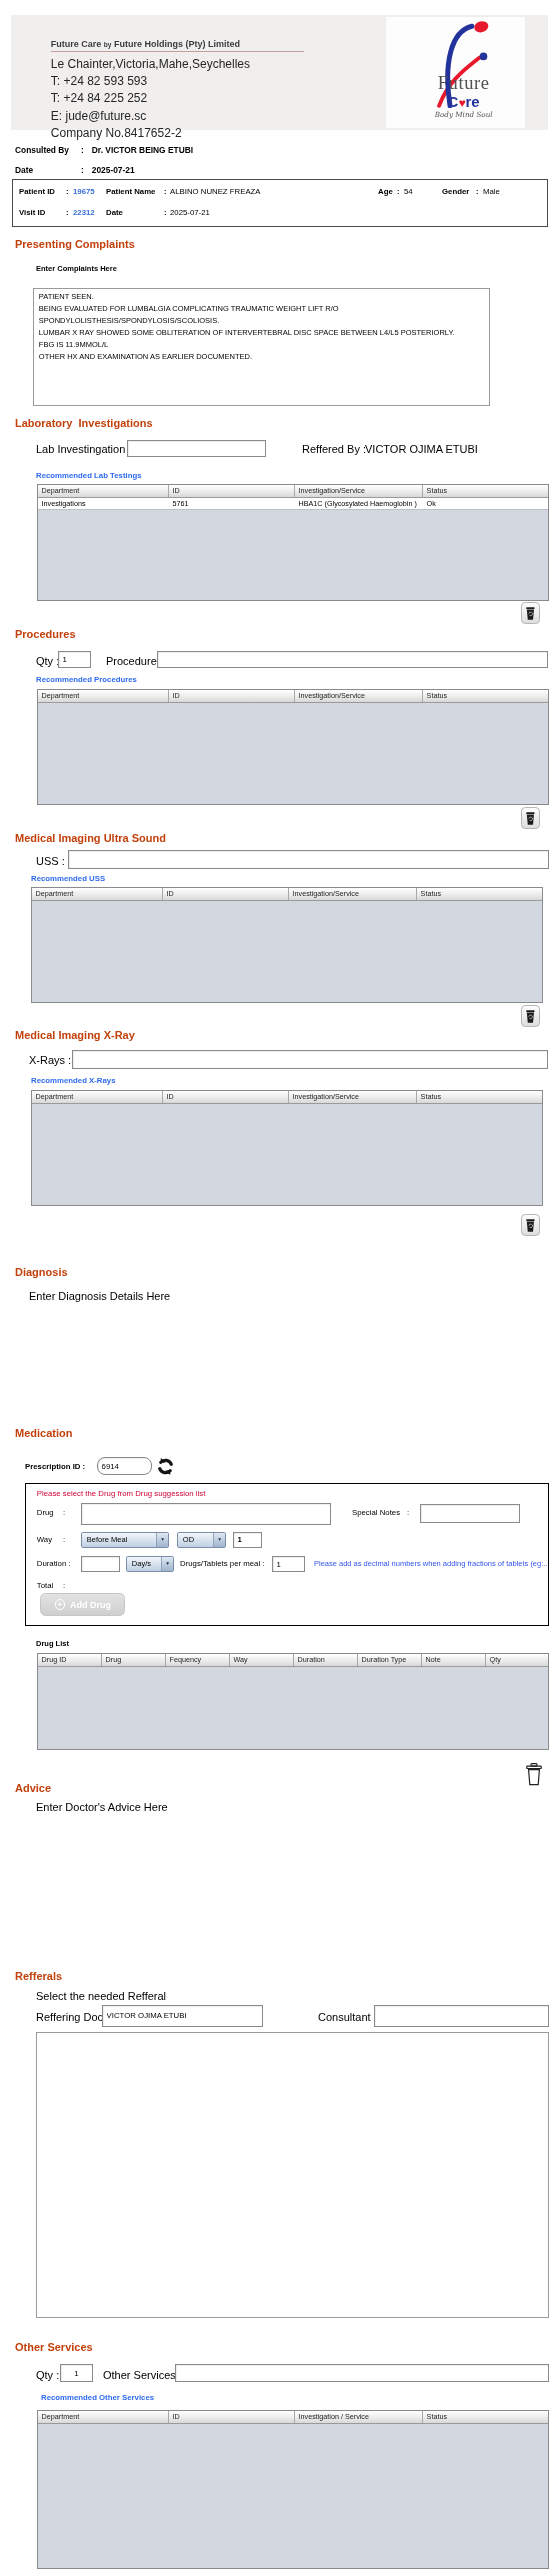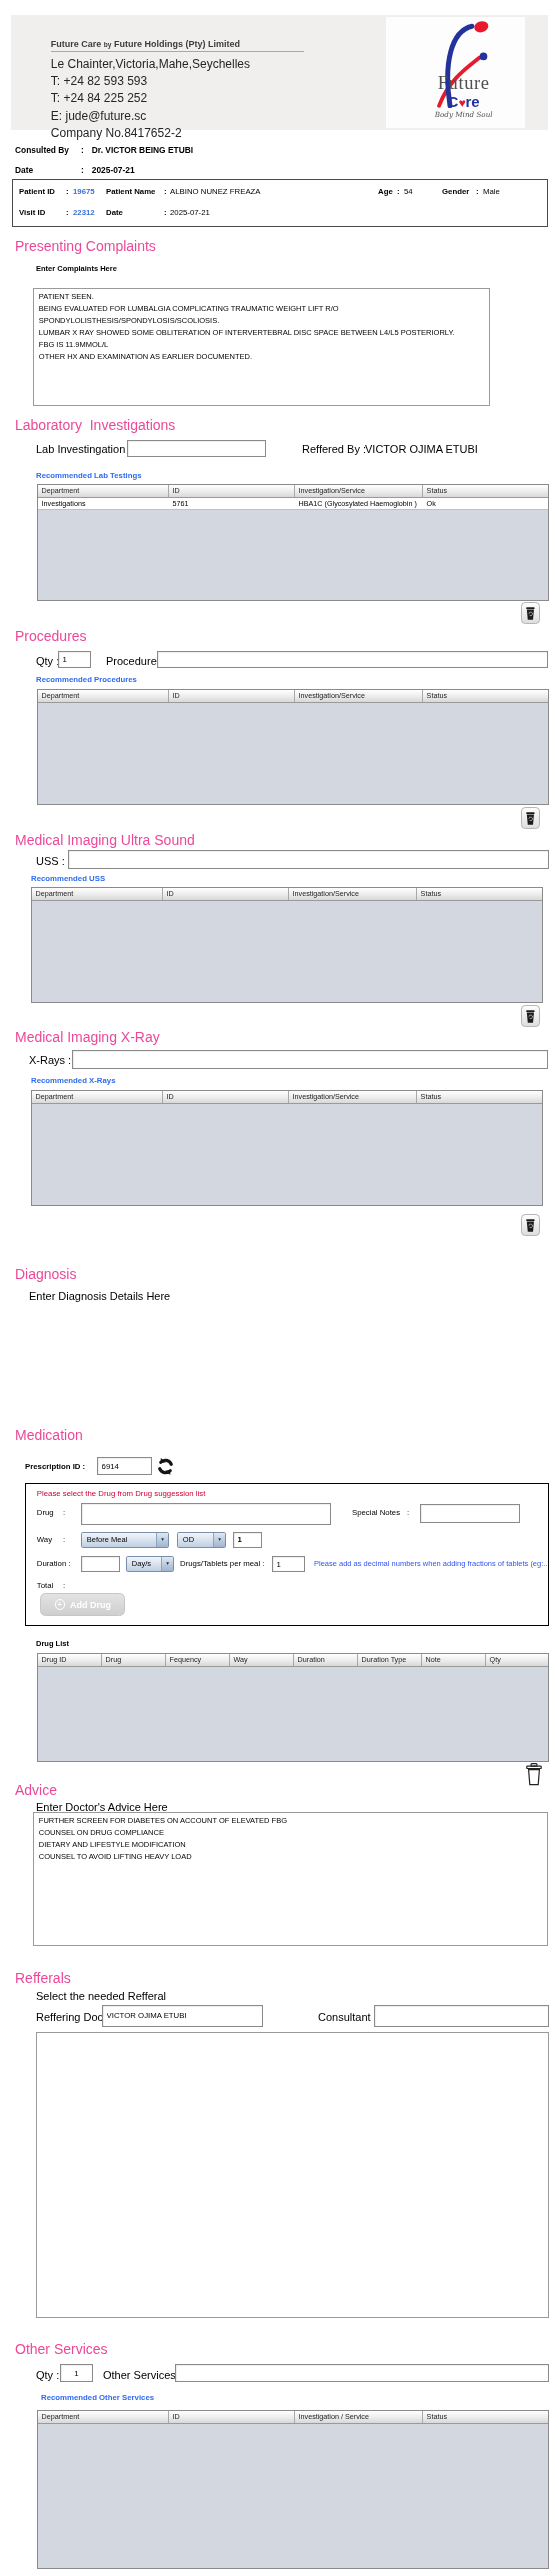"Presenting Complaints" .sec-title { color: #ec4899 -> #c2410c; font-size: 14px -> 11px; font-weight: normal -> bold }
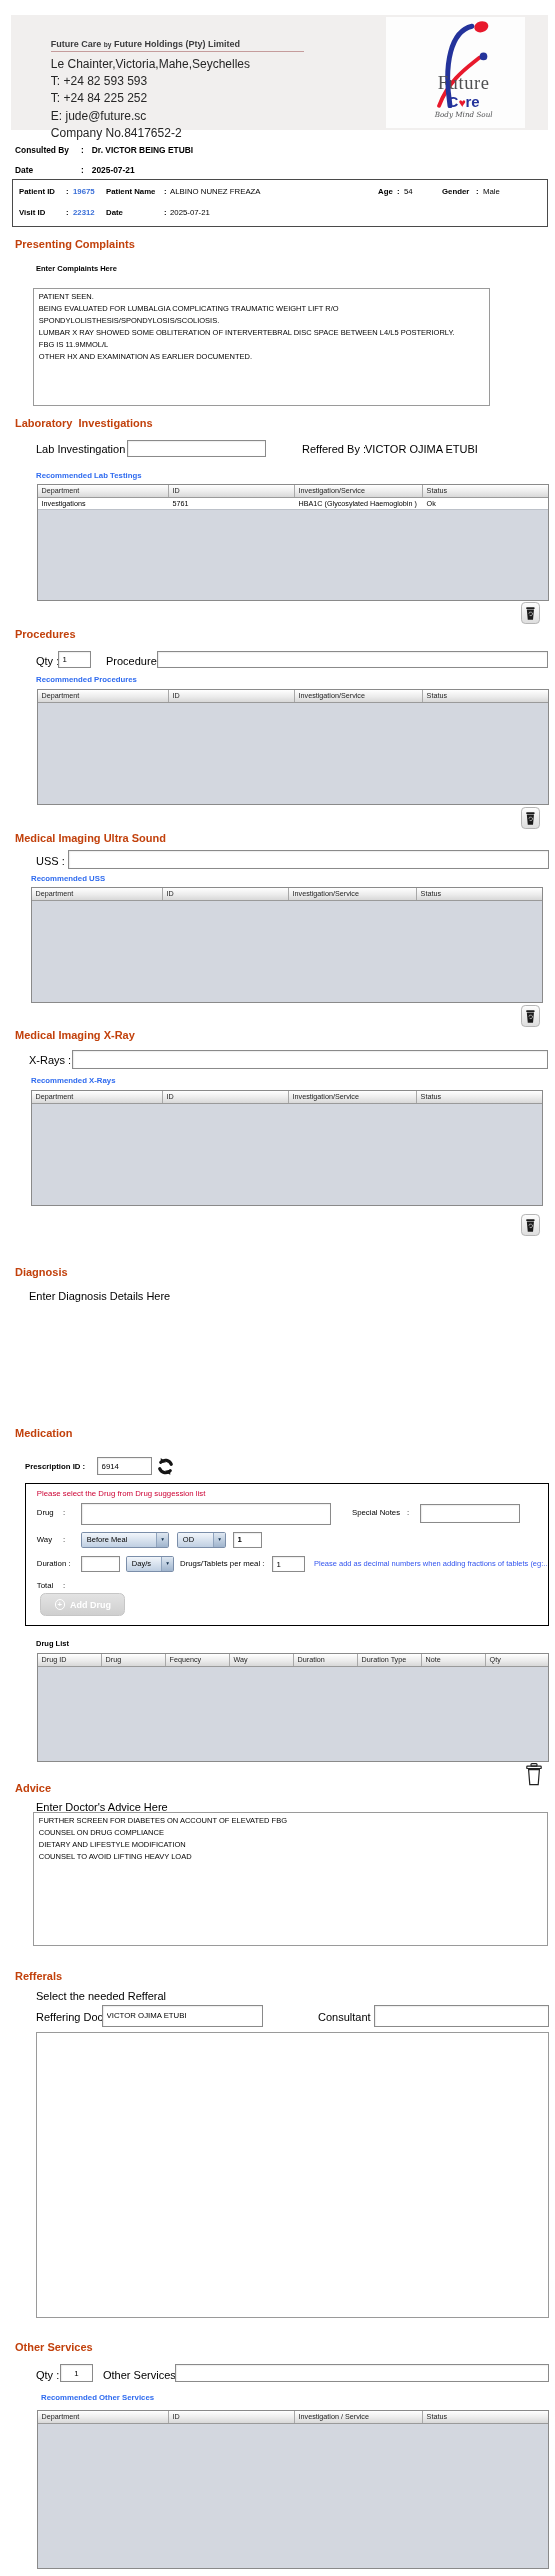"6914" input.inp { border-radius: none -> 8px }
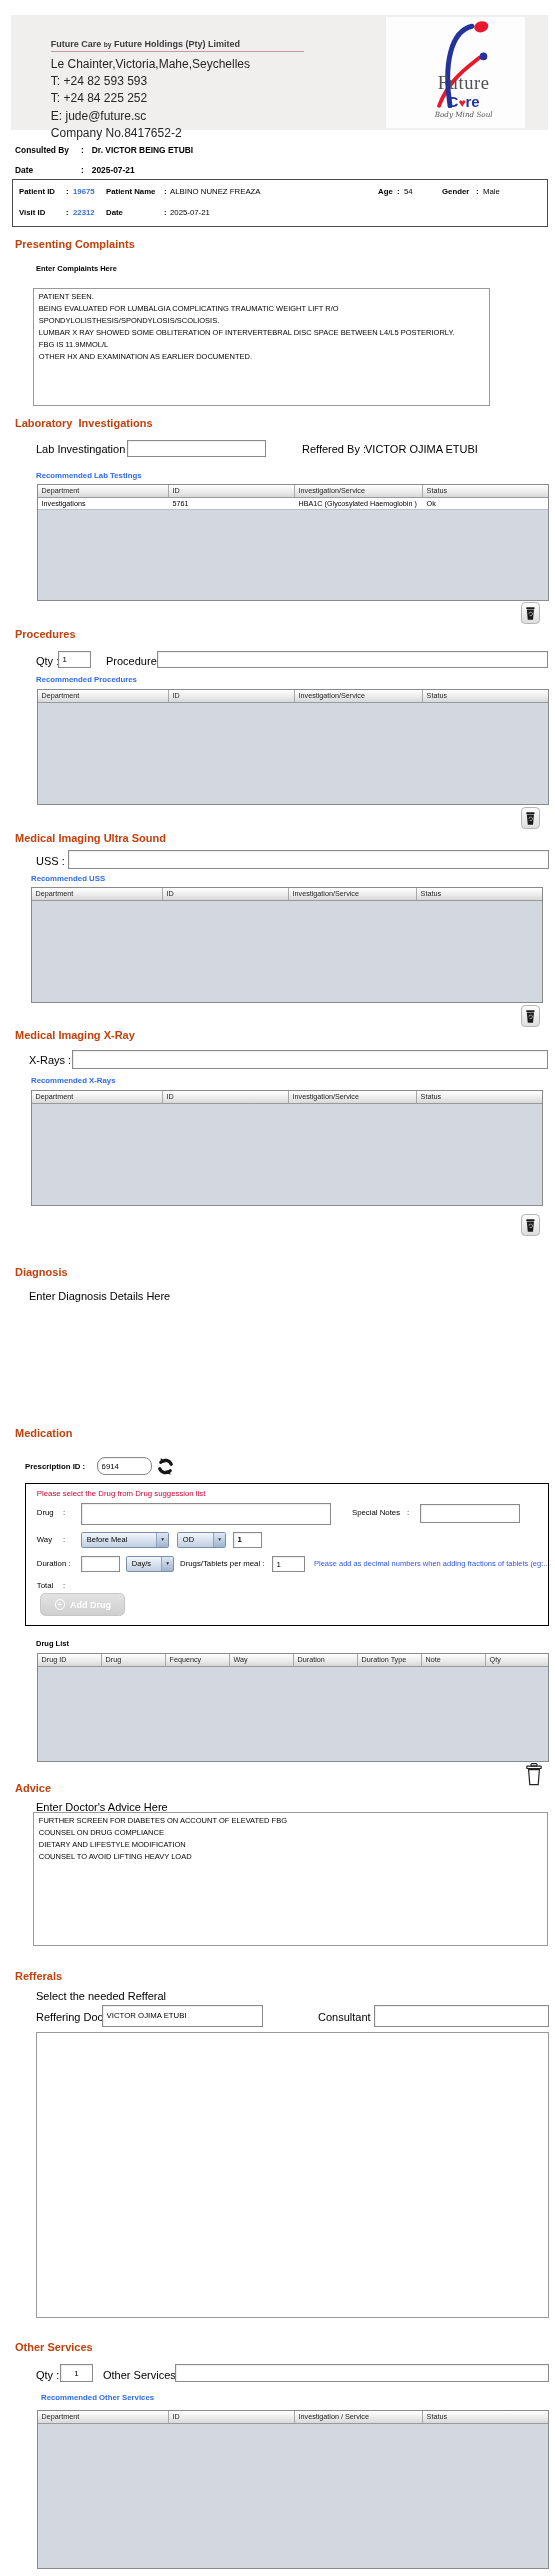"Drug ID" div.tbl { height: 109px -> 97px }
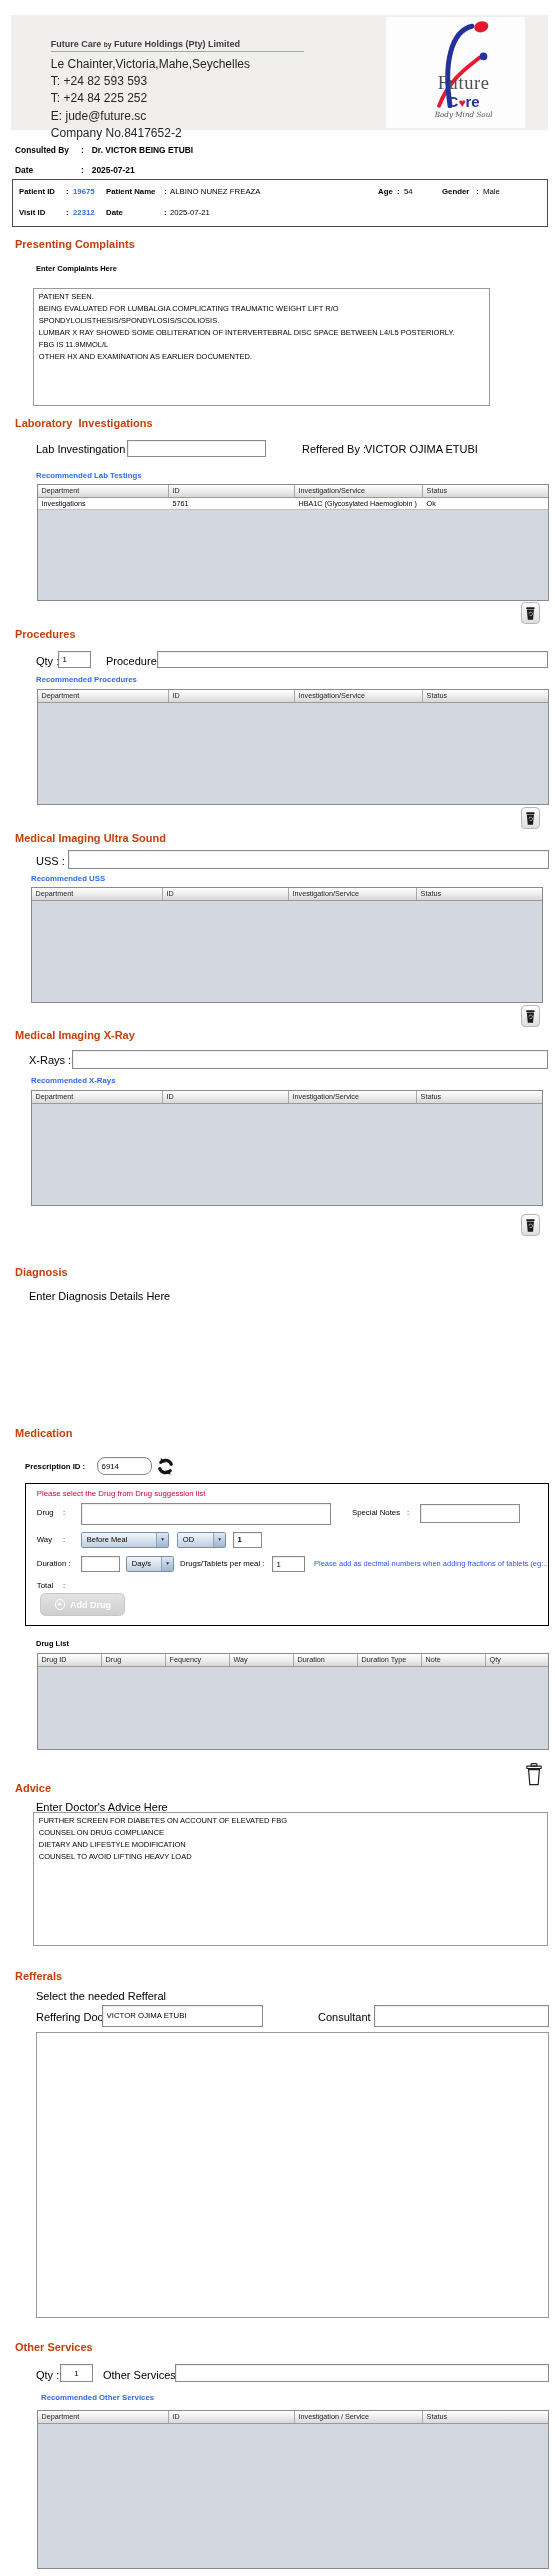"FURTHER SCREEN FOR DIABETES ON" textarea.txtarea { html: <textarea>FURTHER SCREEN FOR DIABETES ON ACCOUNT OF ELEVATED FBG COUNSEL ON DRUG COMPLIANCE DIETARY AND LIFESTYLE MODIFICATION COUNSEL TO AVOID LIFTING HEAVY LOAD</textarea> -> none }
